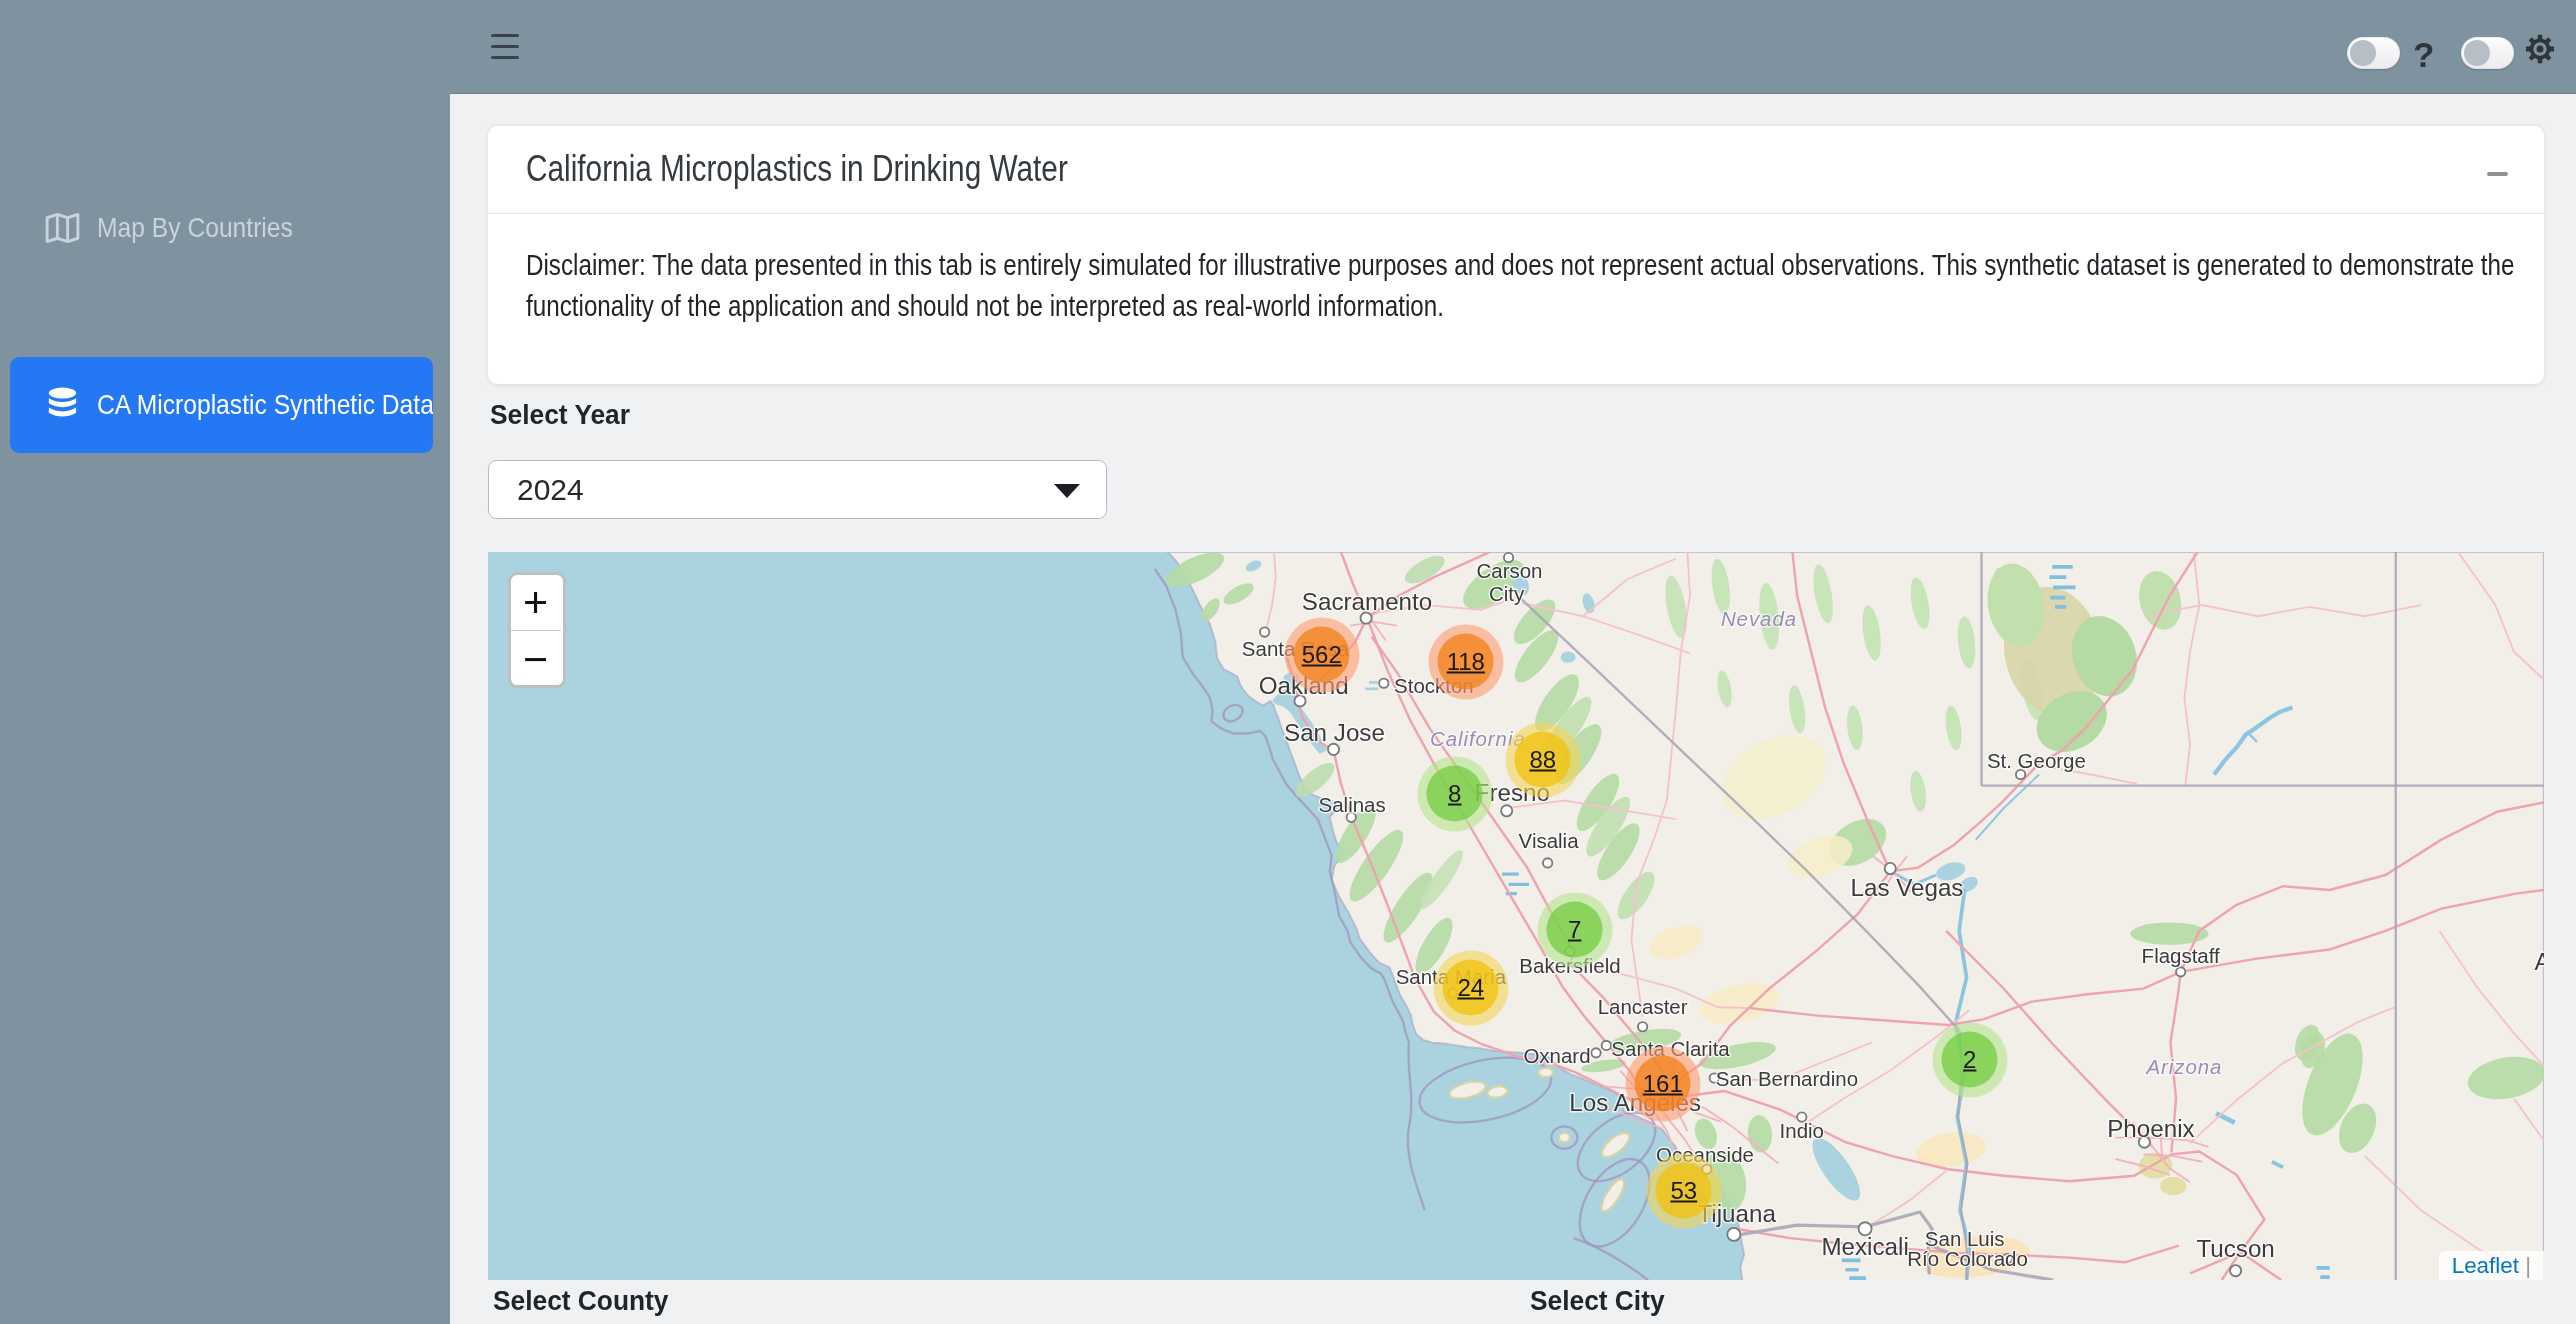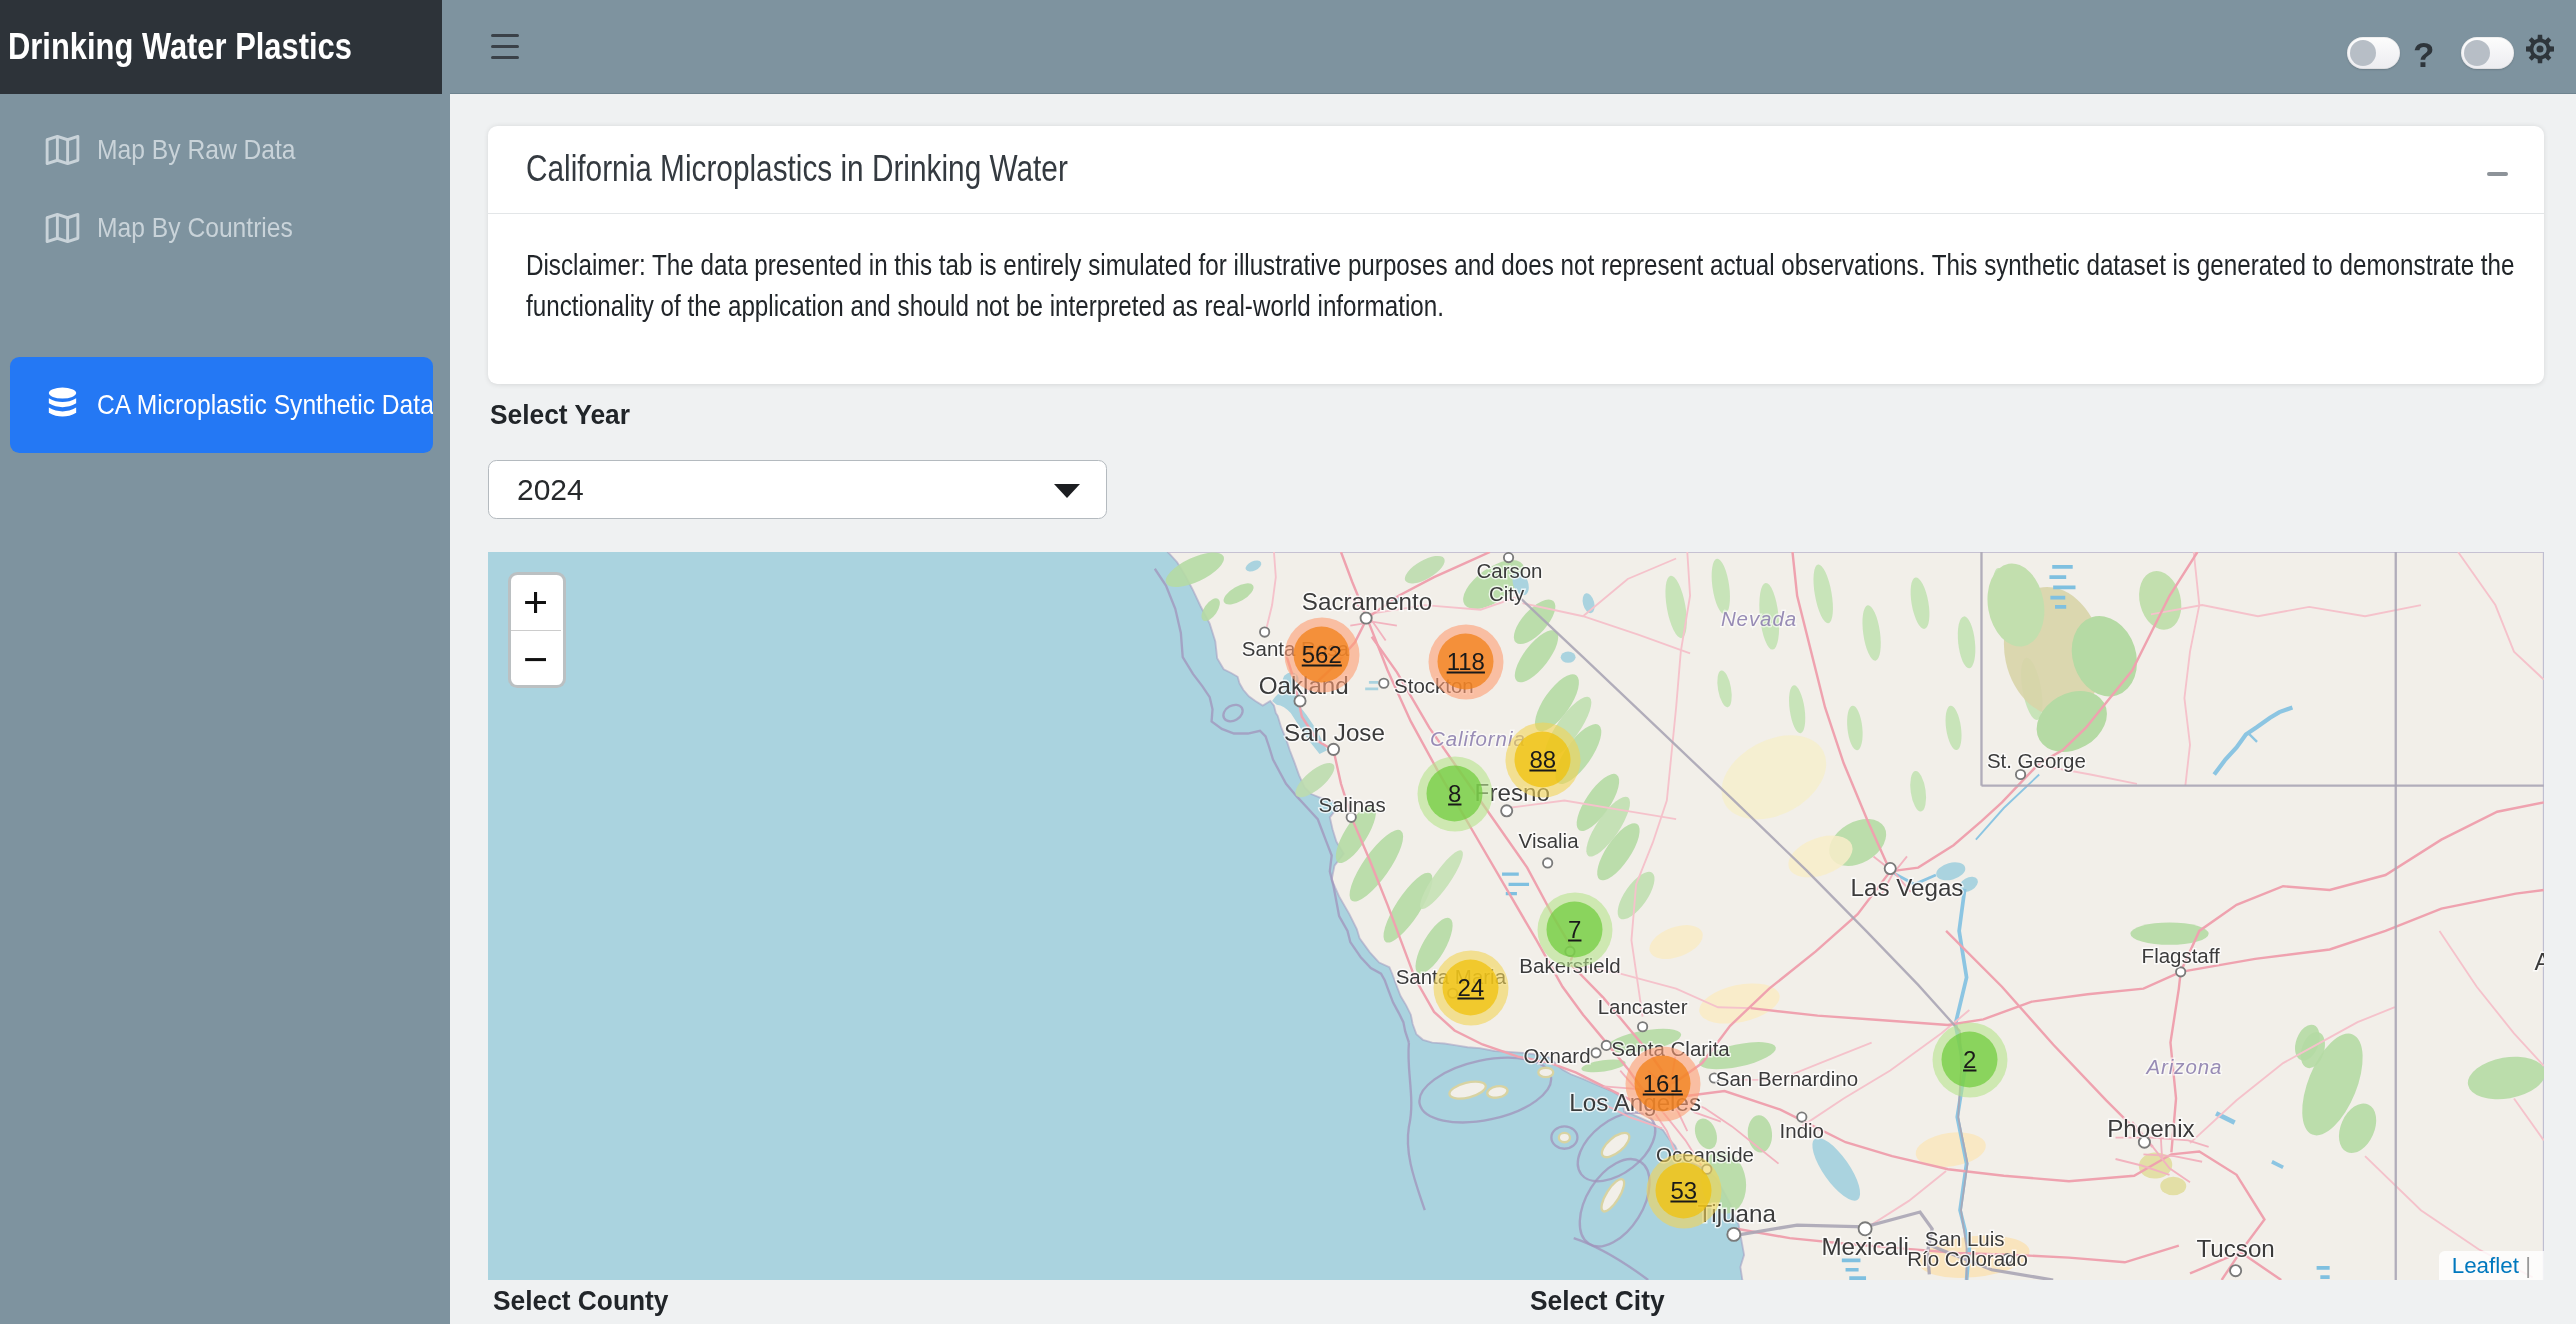"Drinking Water Plastics" div { html: <div><span>Drinking Water Plastics</span></div> -> none }
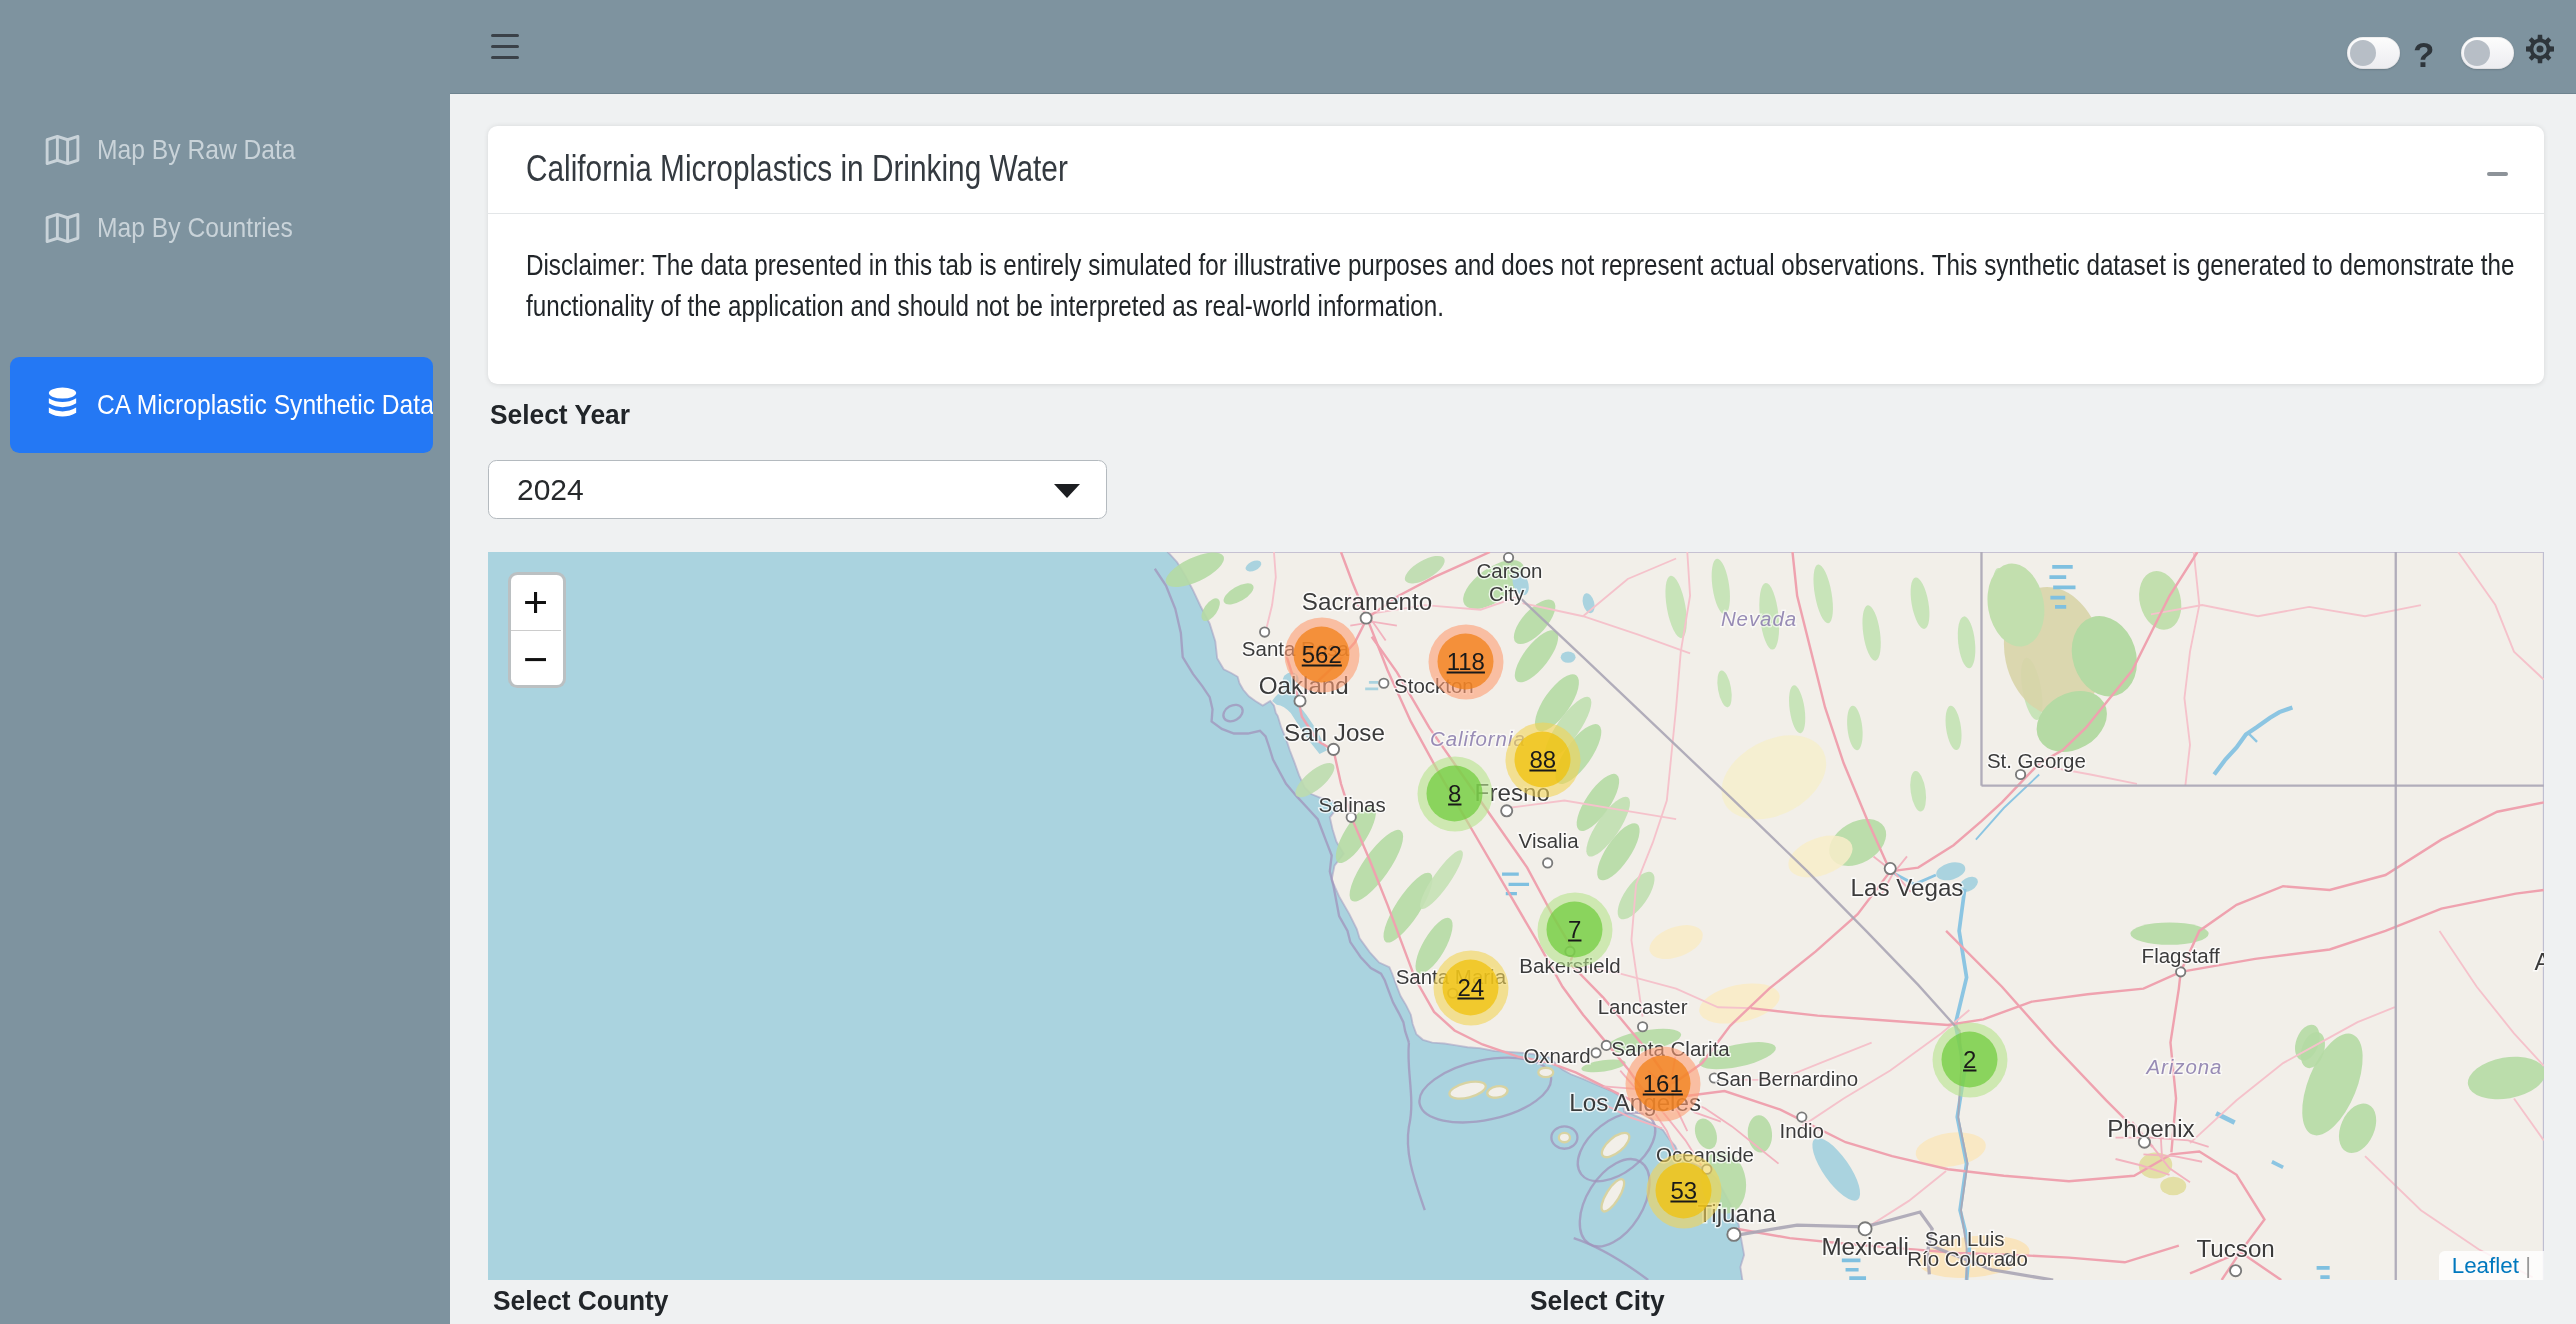"Map By Raw Data" div.mi { html: <div> <svg> <path></path> </svg> <div>Map By Raw Data</div> </div> -> none }
